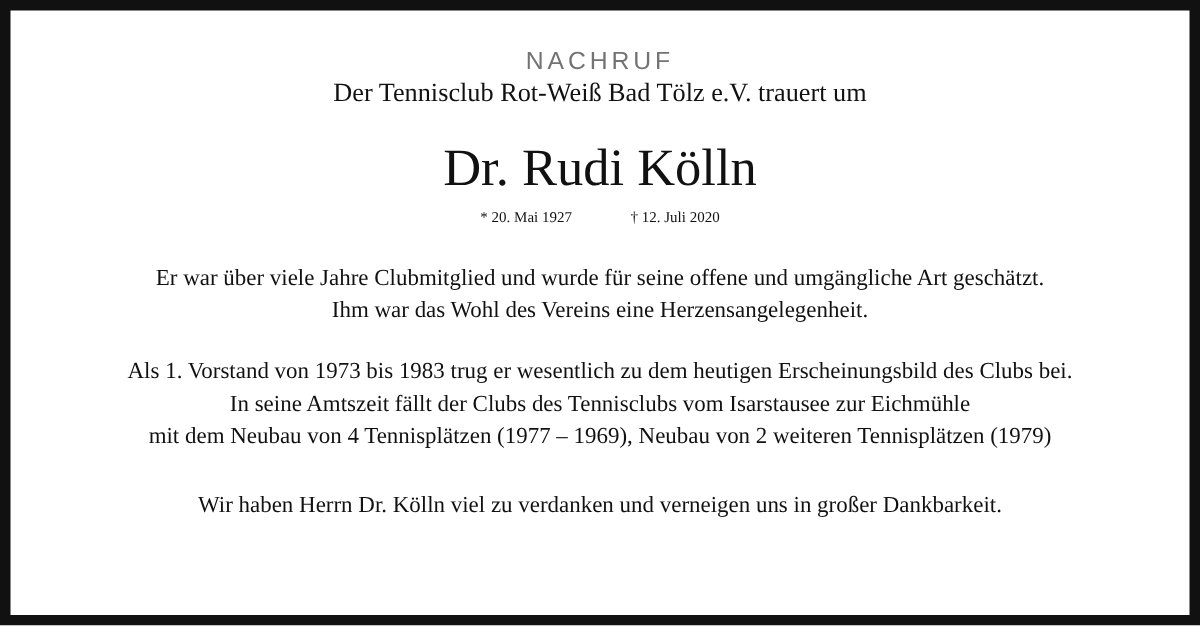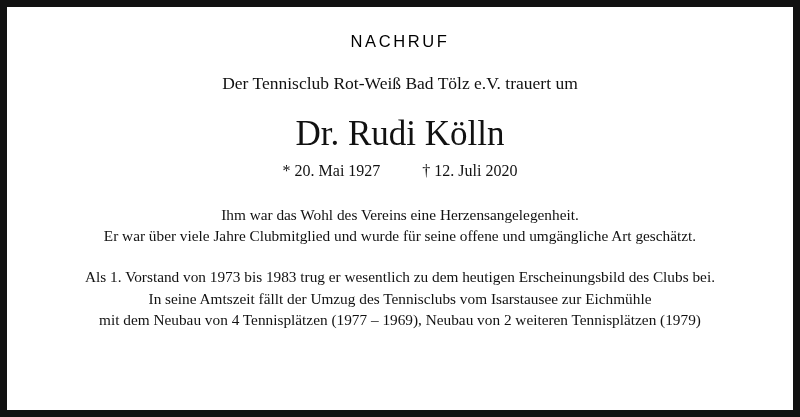"NACHRUF" .heading { color: #000000 -> #737373 }
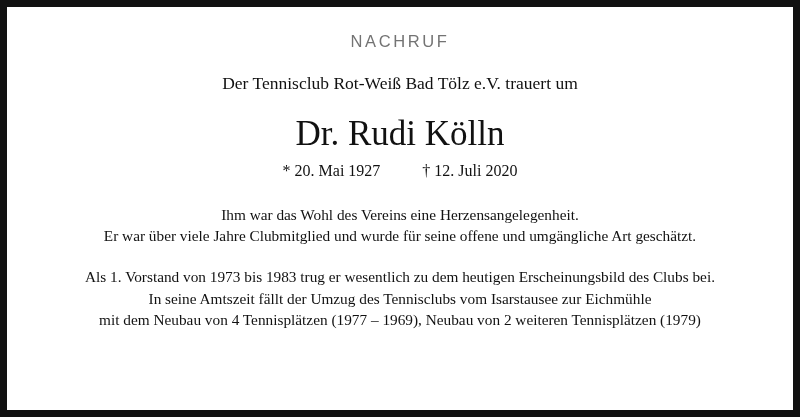"Der Tennisclub Rot-Weiß Bad Tölz" .subheading { margin-top: 22px -> none }
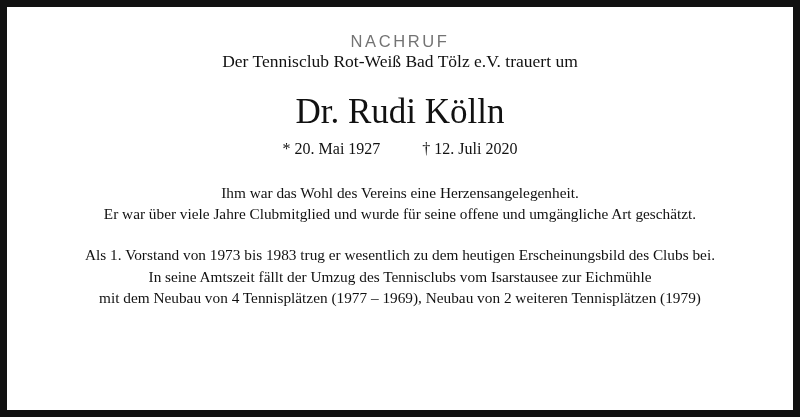"* 20. Mai 1927 †" .dates { font-size: 16px -> 10px }
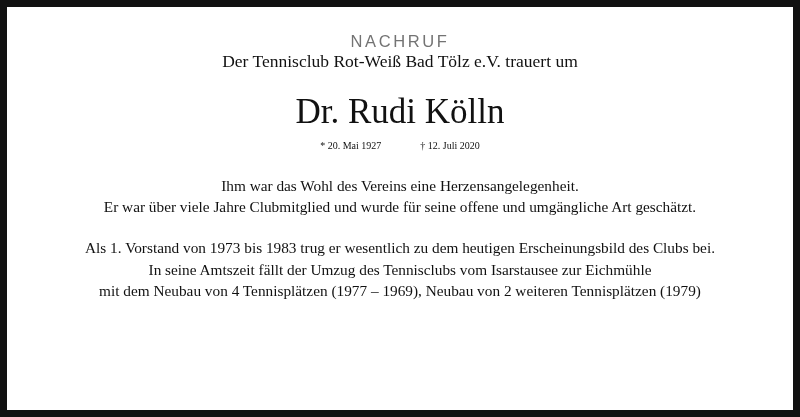"Ihm war das Wohl des" div { order: before "Er war über viele Jahre" -> after "Er war über viele Jahre" }
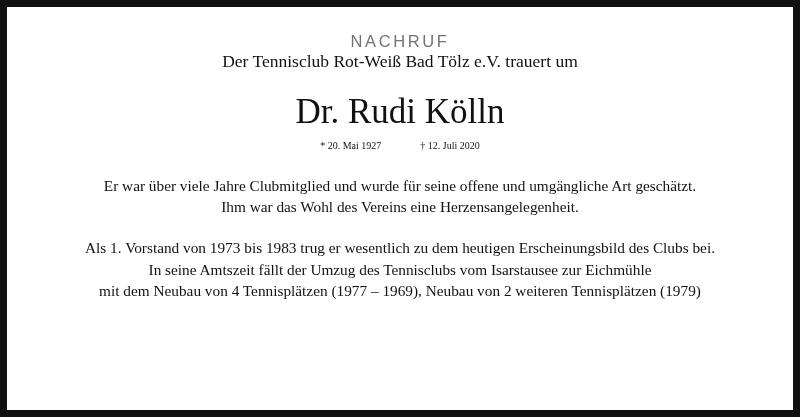"In seine Amtszeit fällt der" div { text: Umzug -> Clubs }
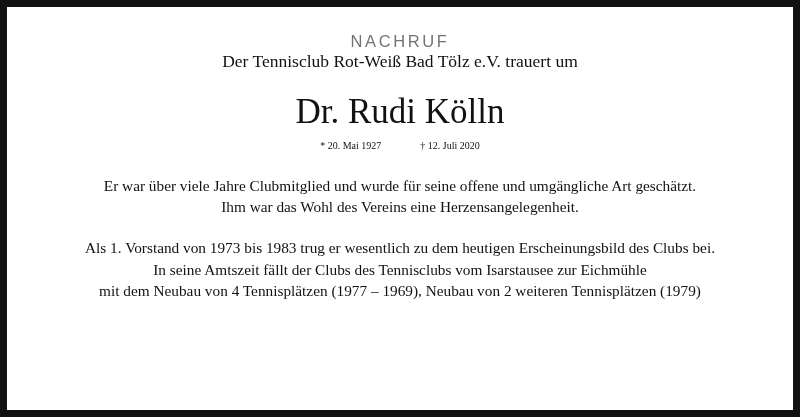"Wir haben Herrn Dr. Kölln" div.para { html: none -> <div> <div>Wir haben Herrn Dr. Kölln viel zu verdanken und verneigen uns in großer Dankbarkeit.</div> </div> }
